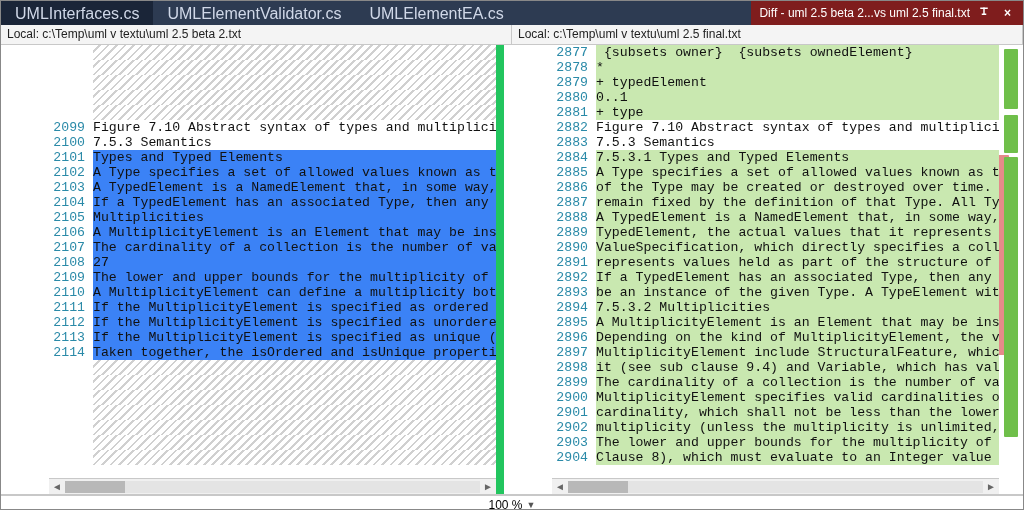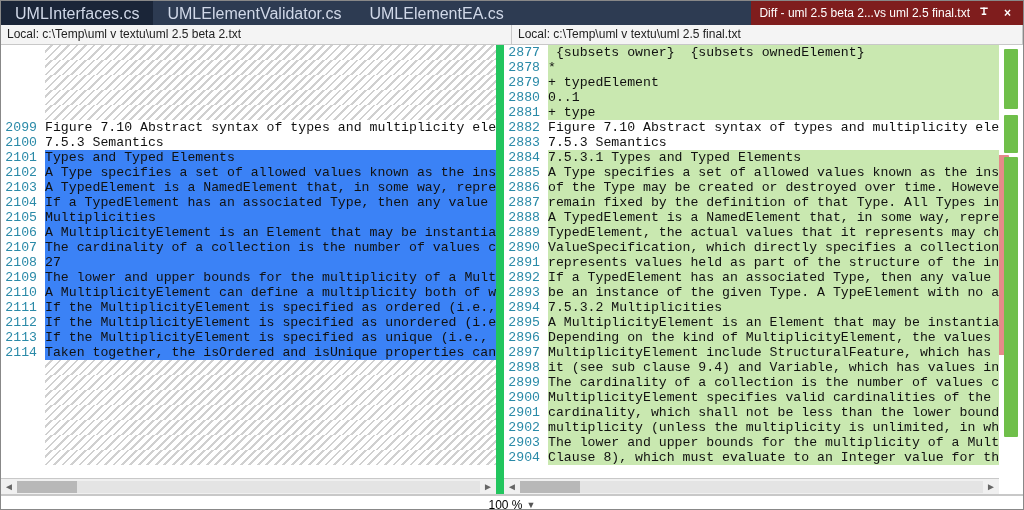"2877" .pane { padding-left: none -> 48px }
